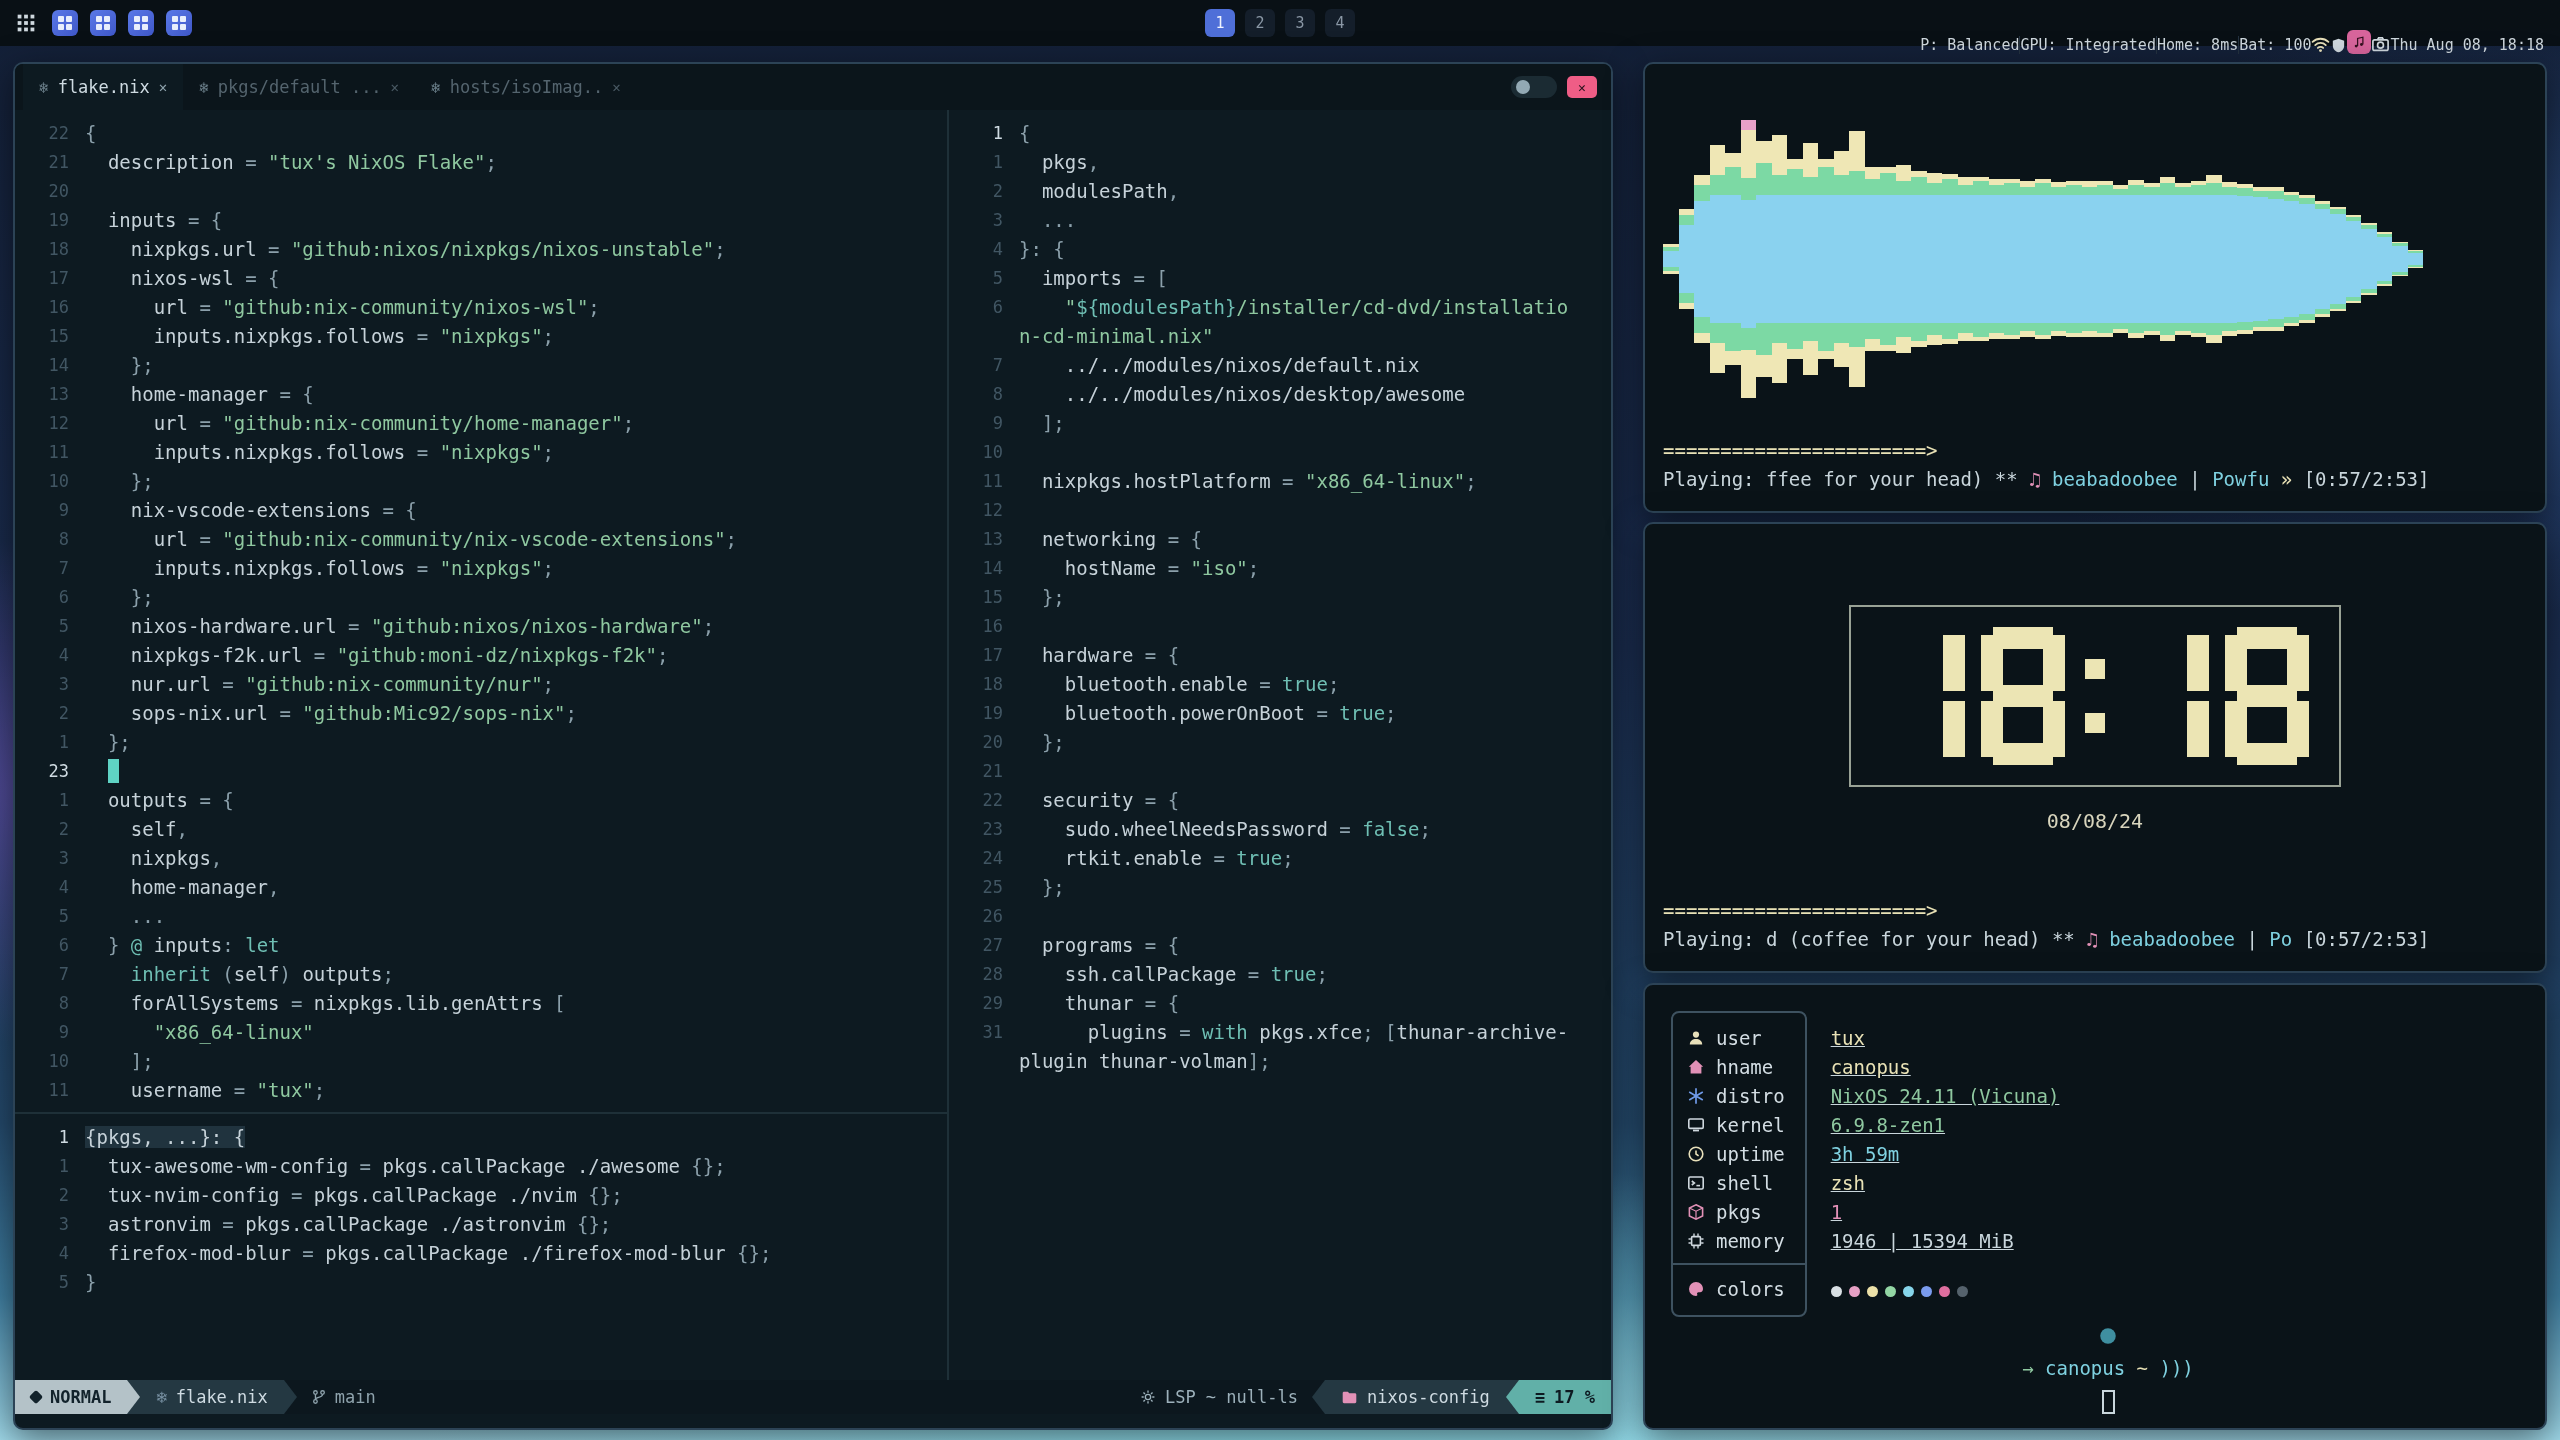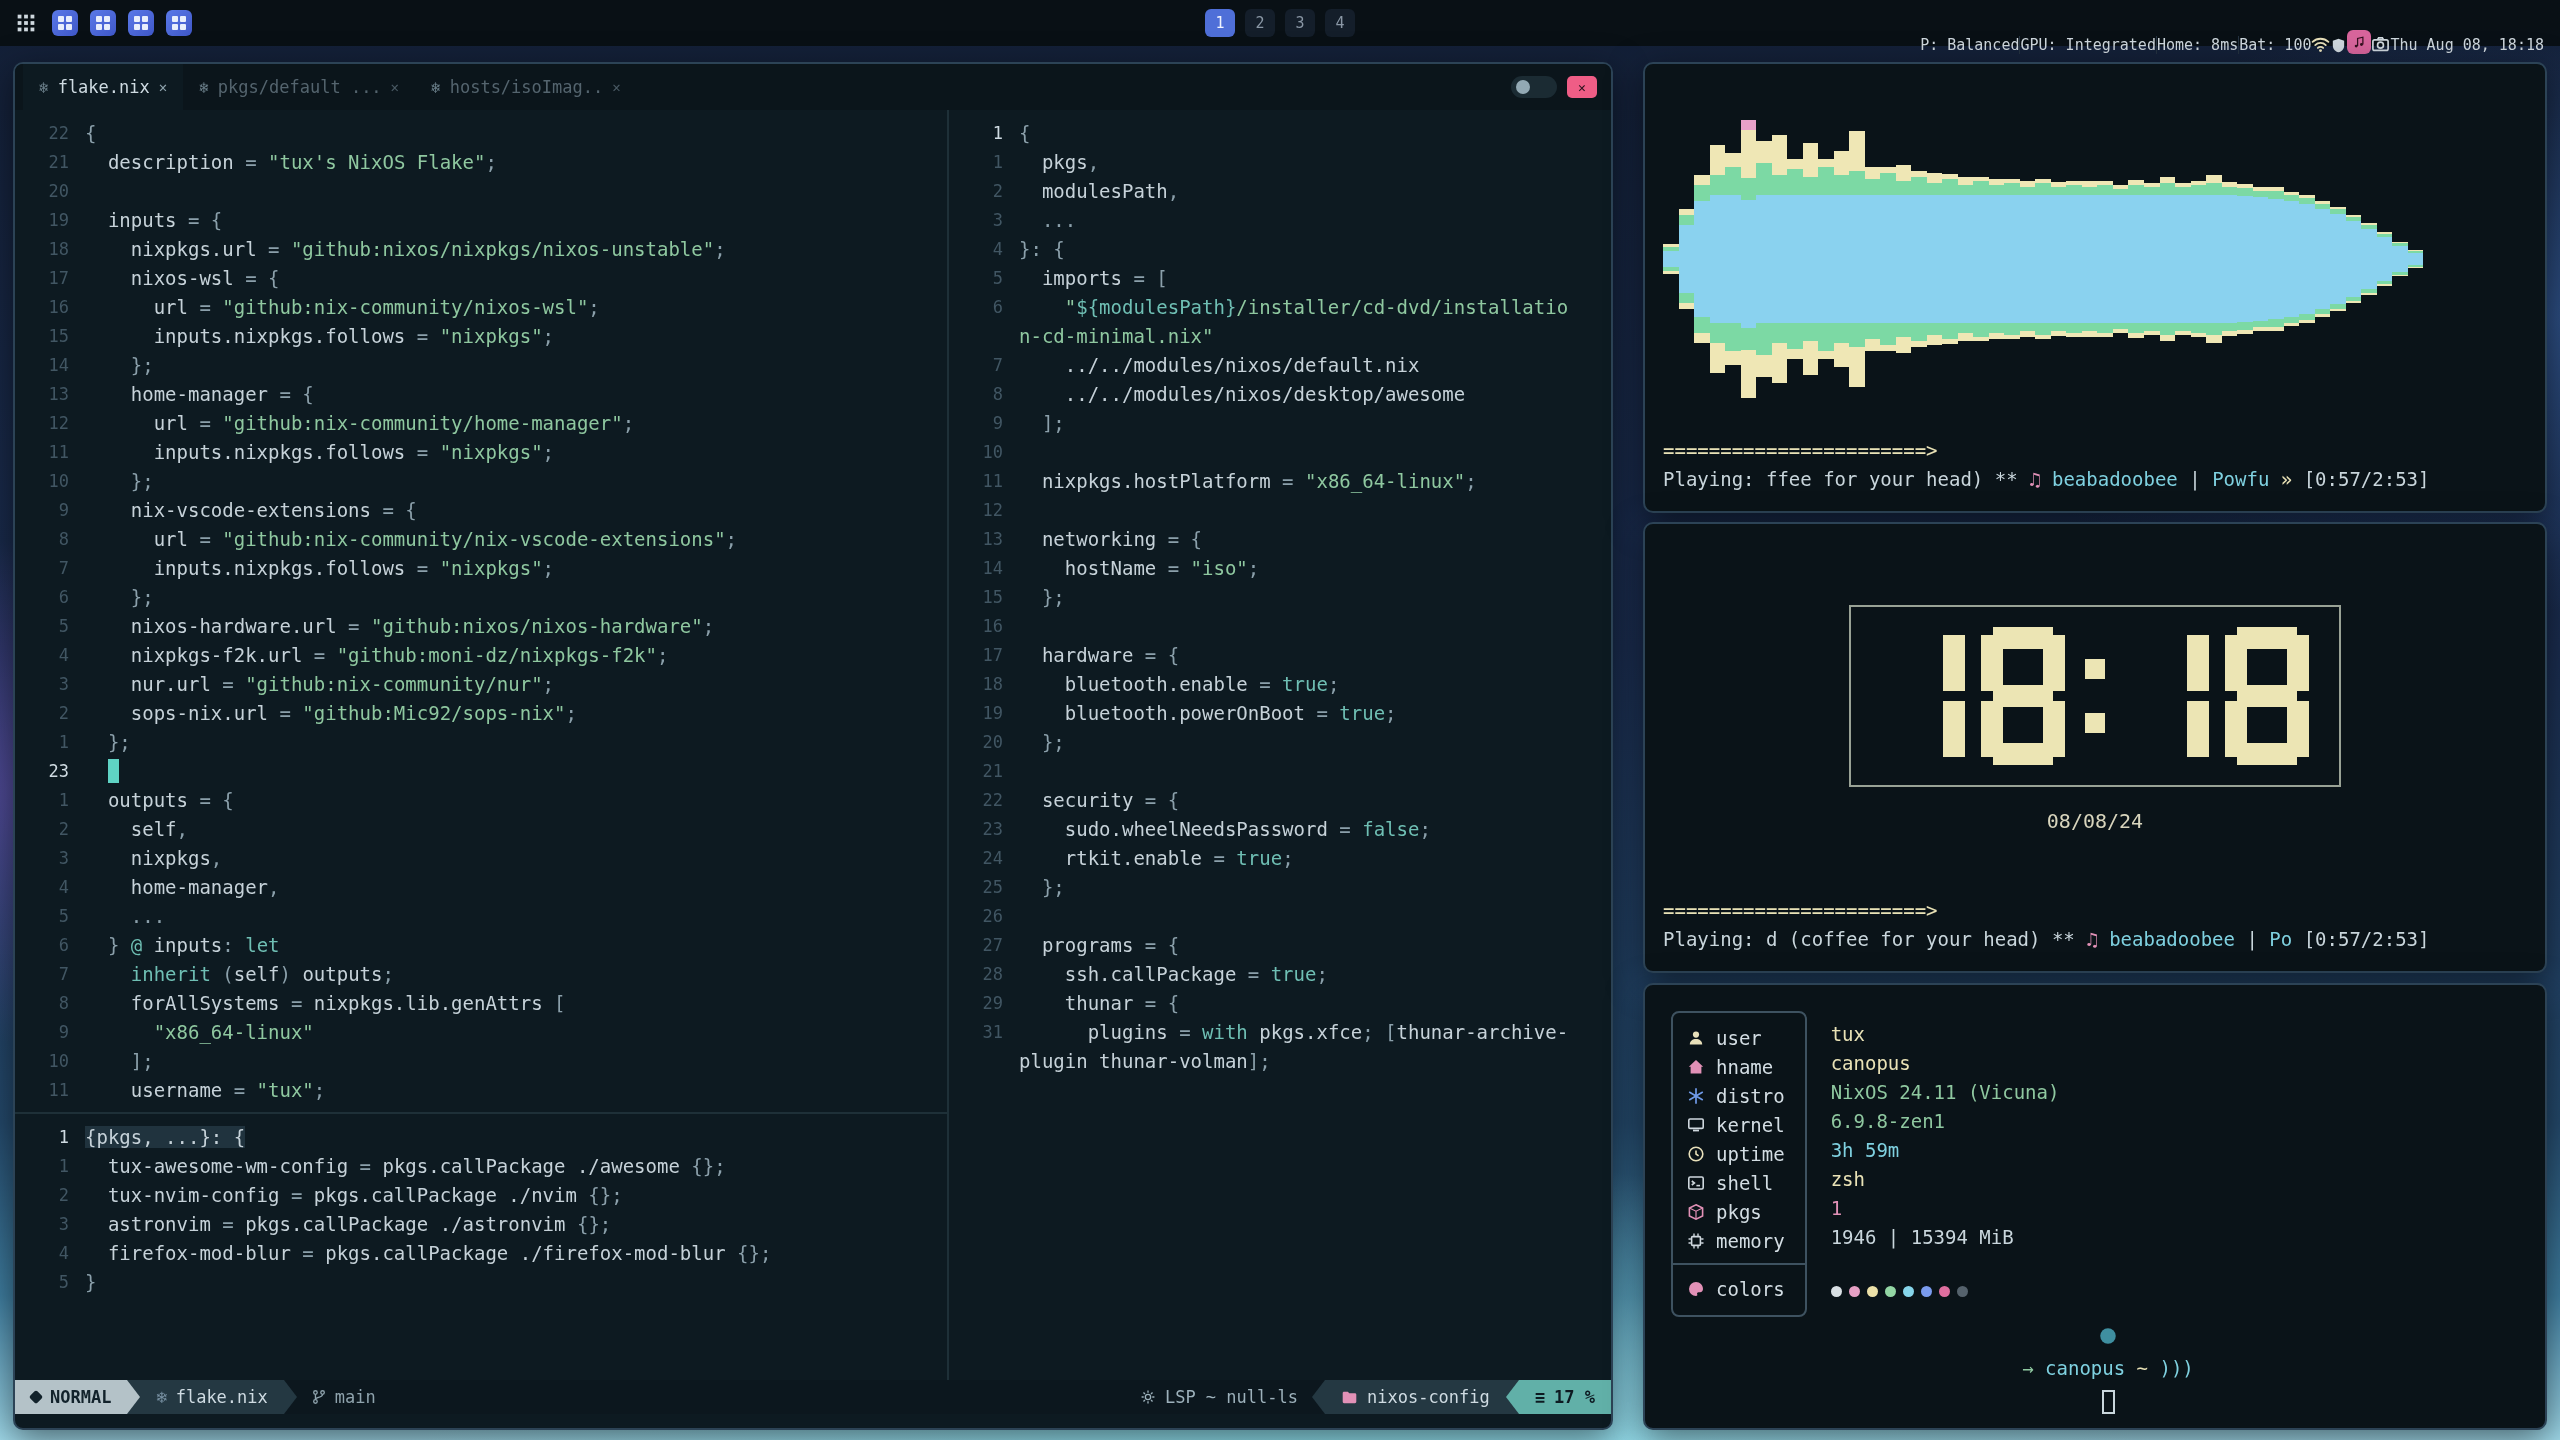"tux" .vrow { align-items: none -> center; text-decoration: none -> underline }
